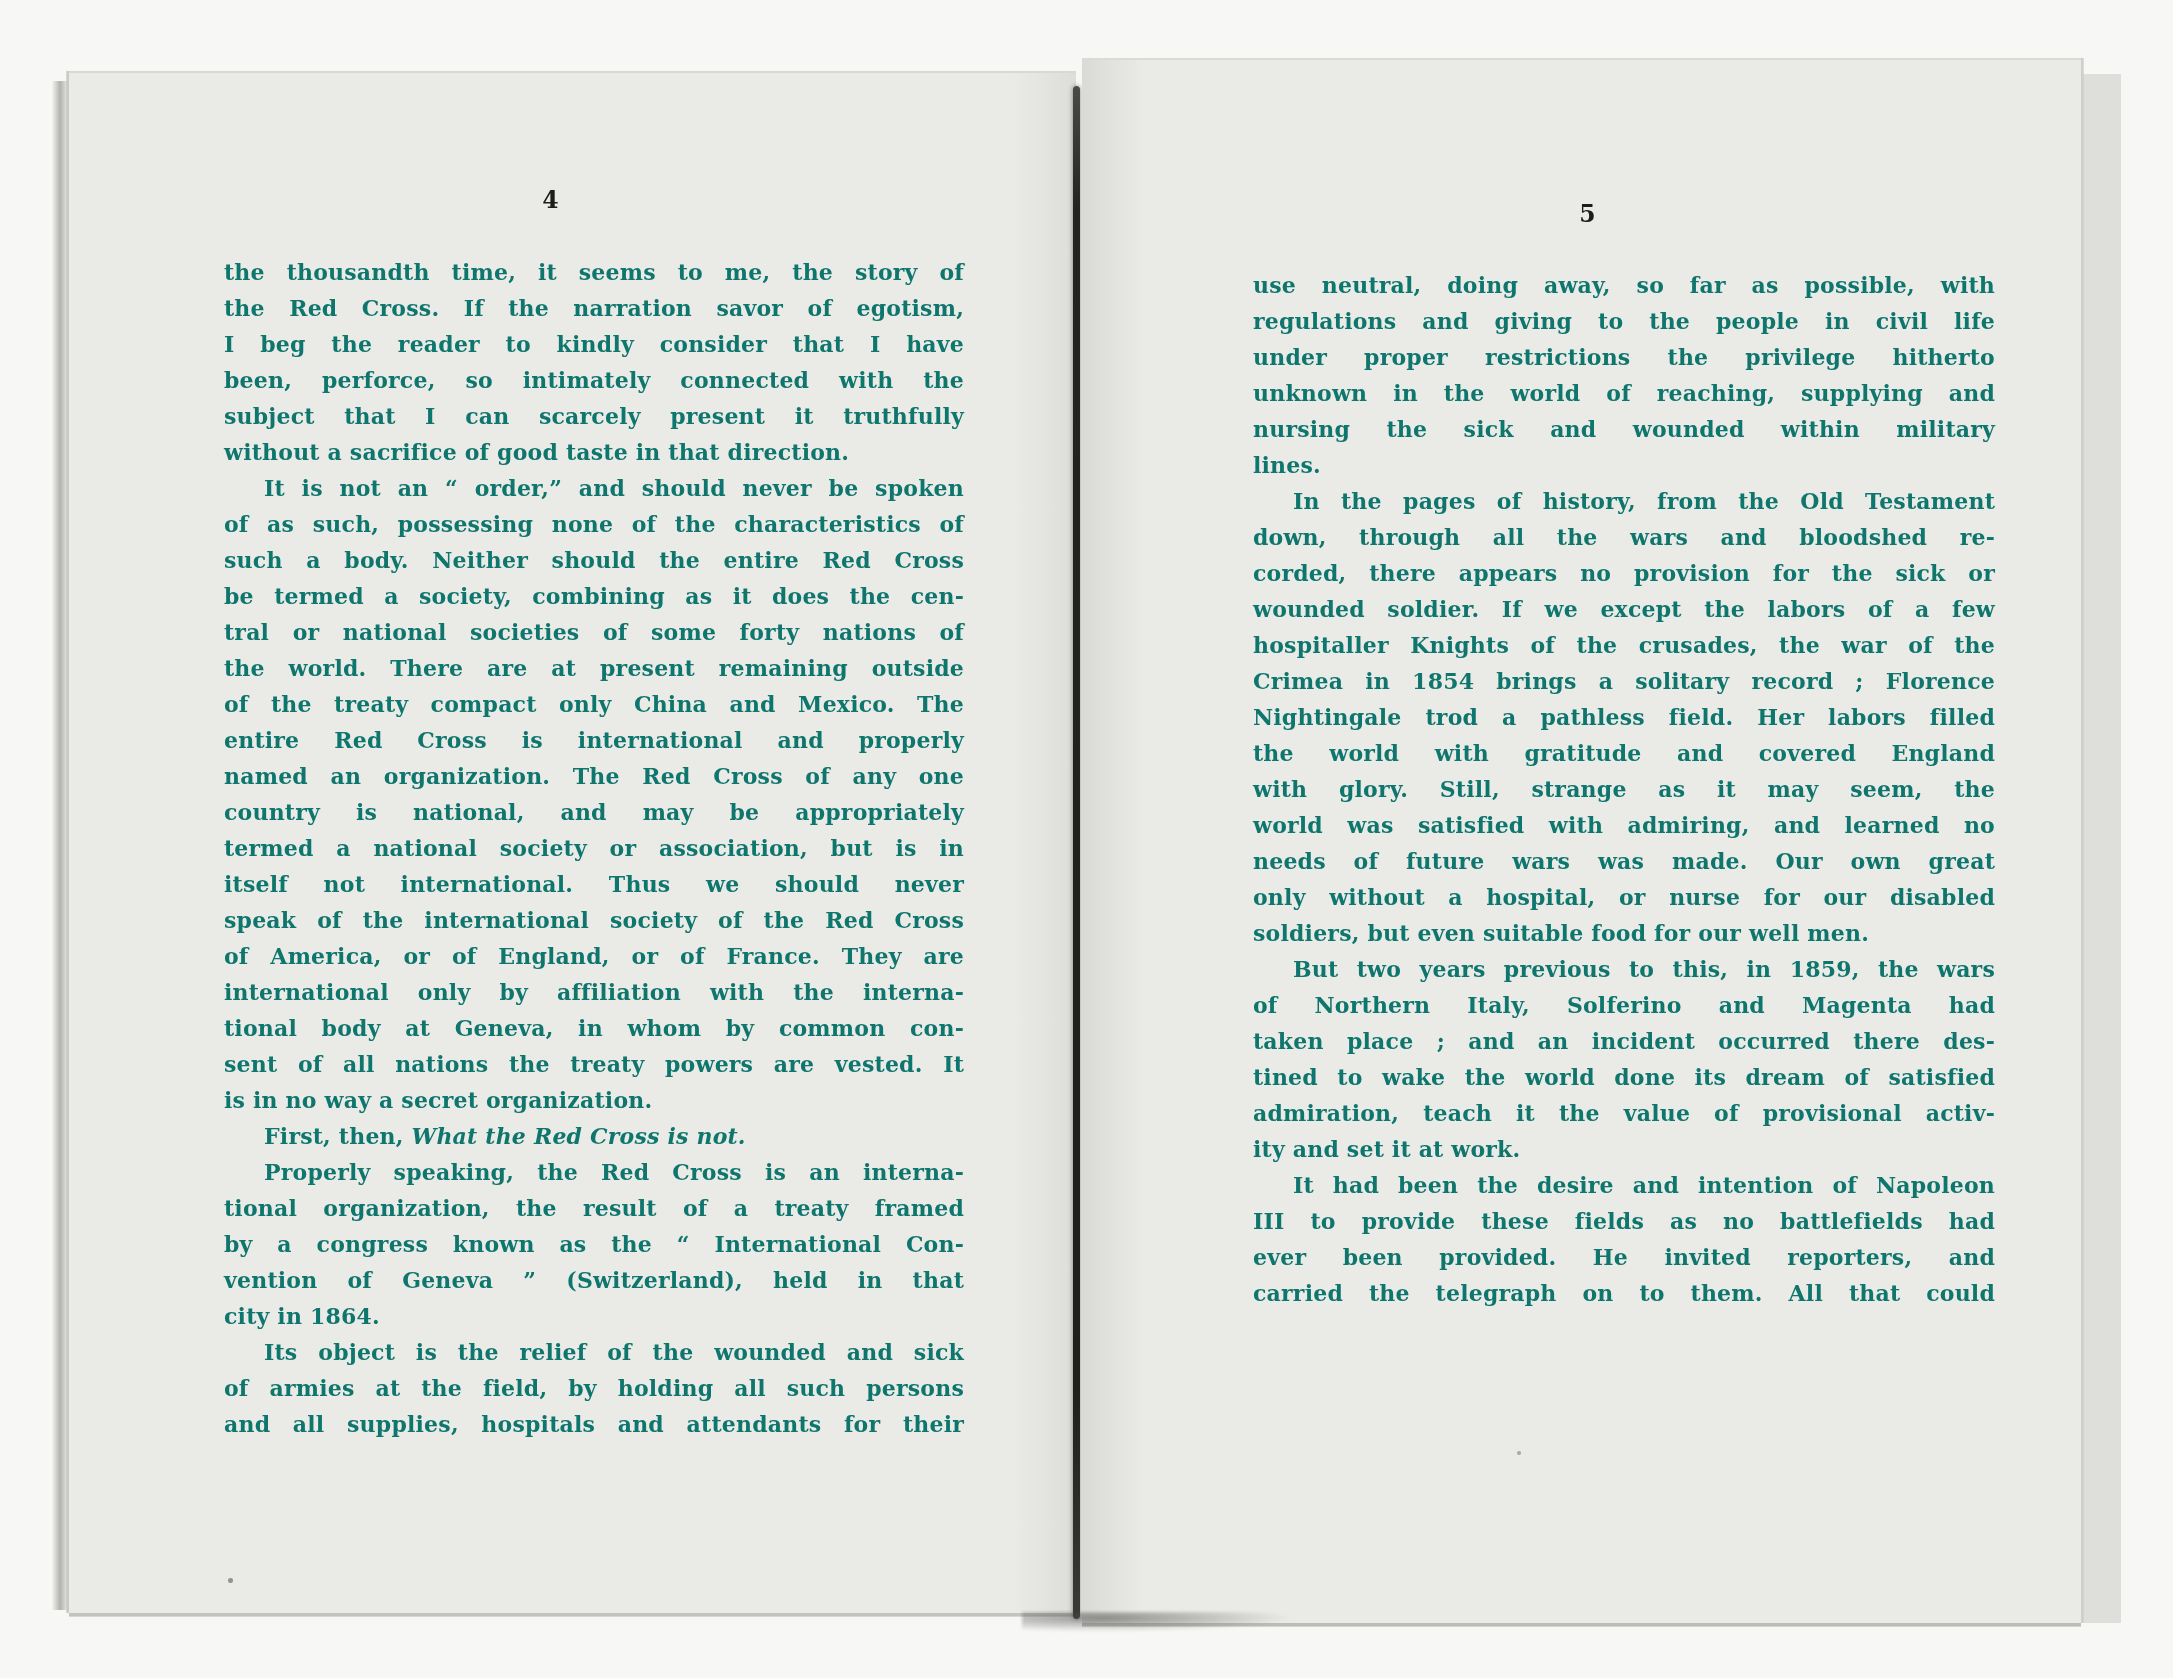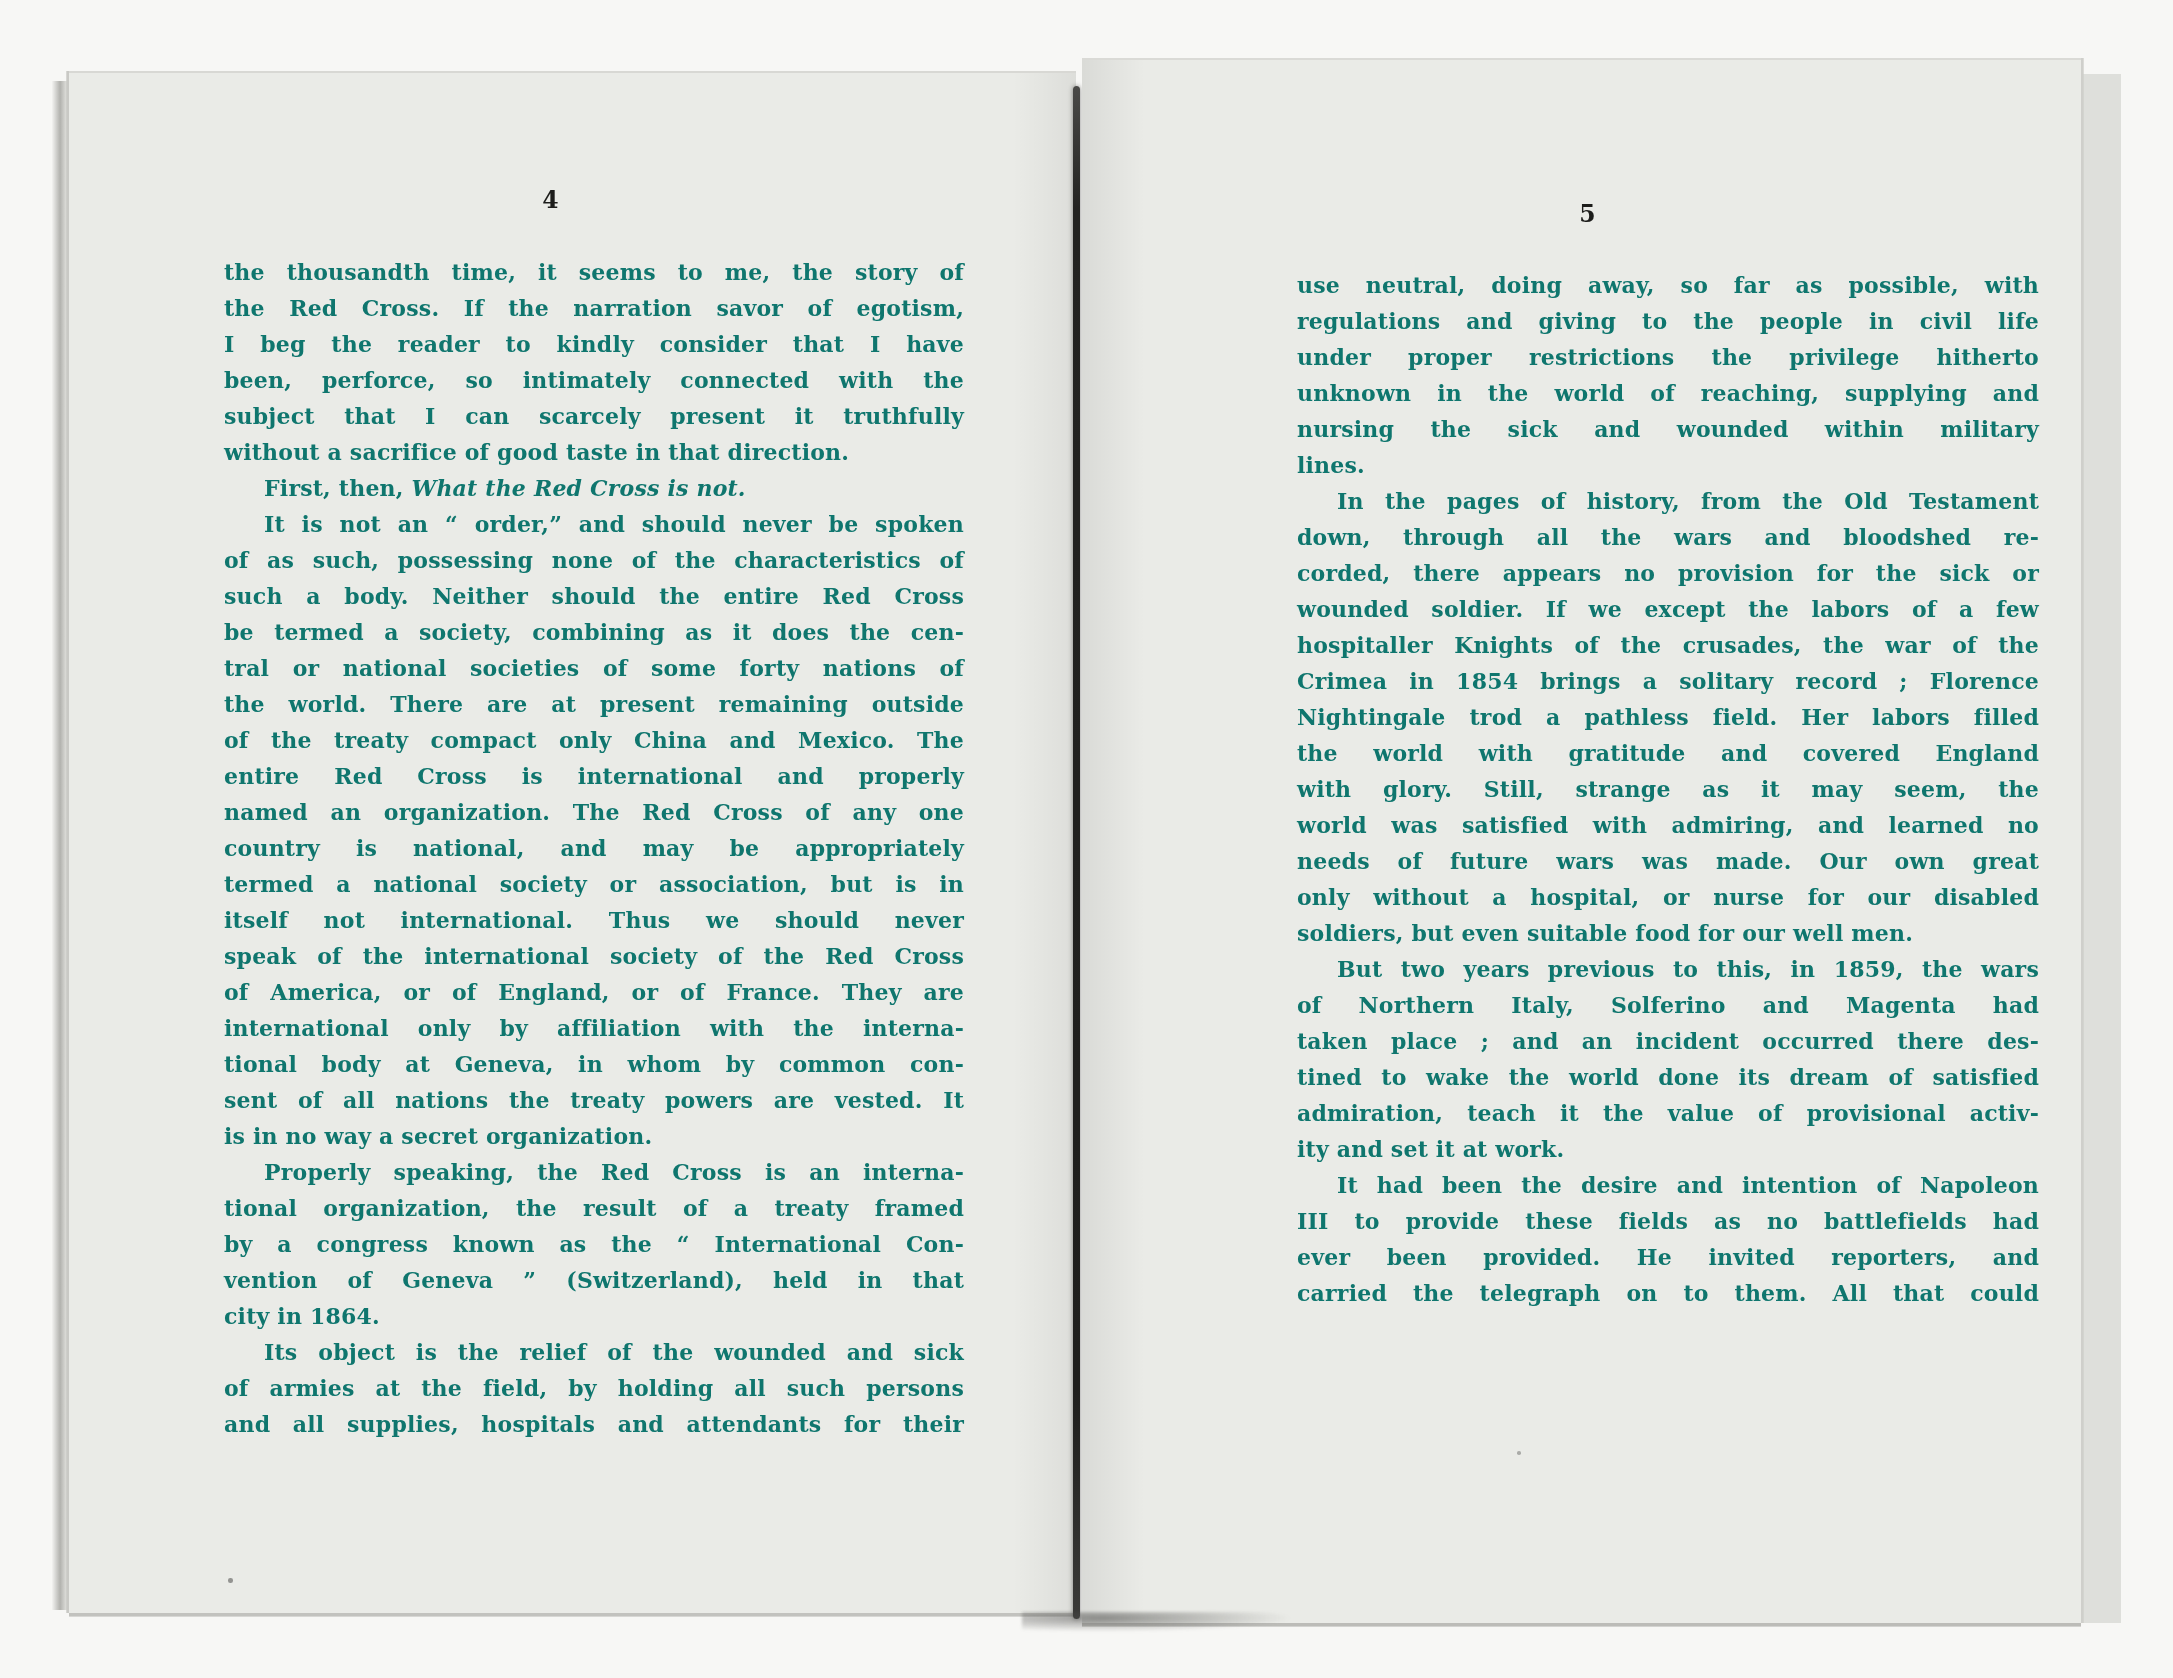"use neutral, doing away, so" .tb-right { margin-left: 44px -> none }
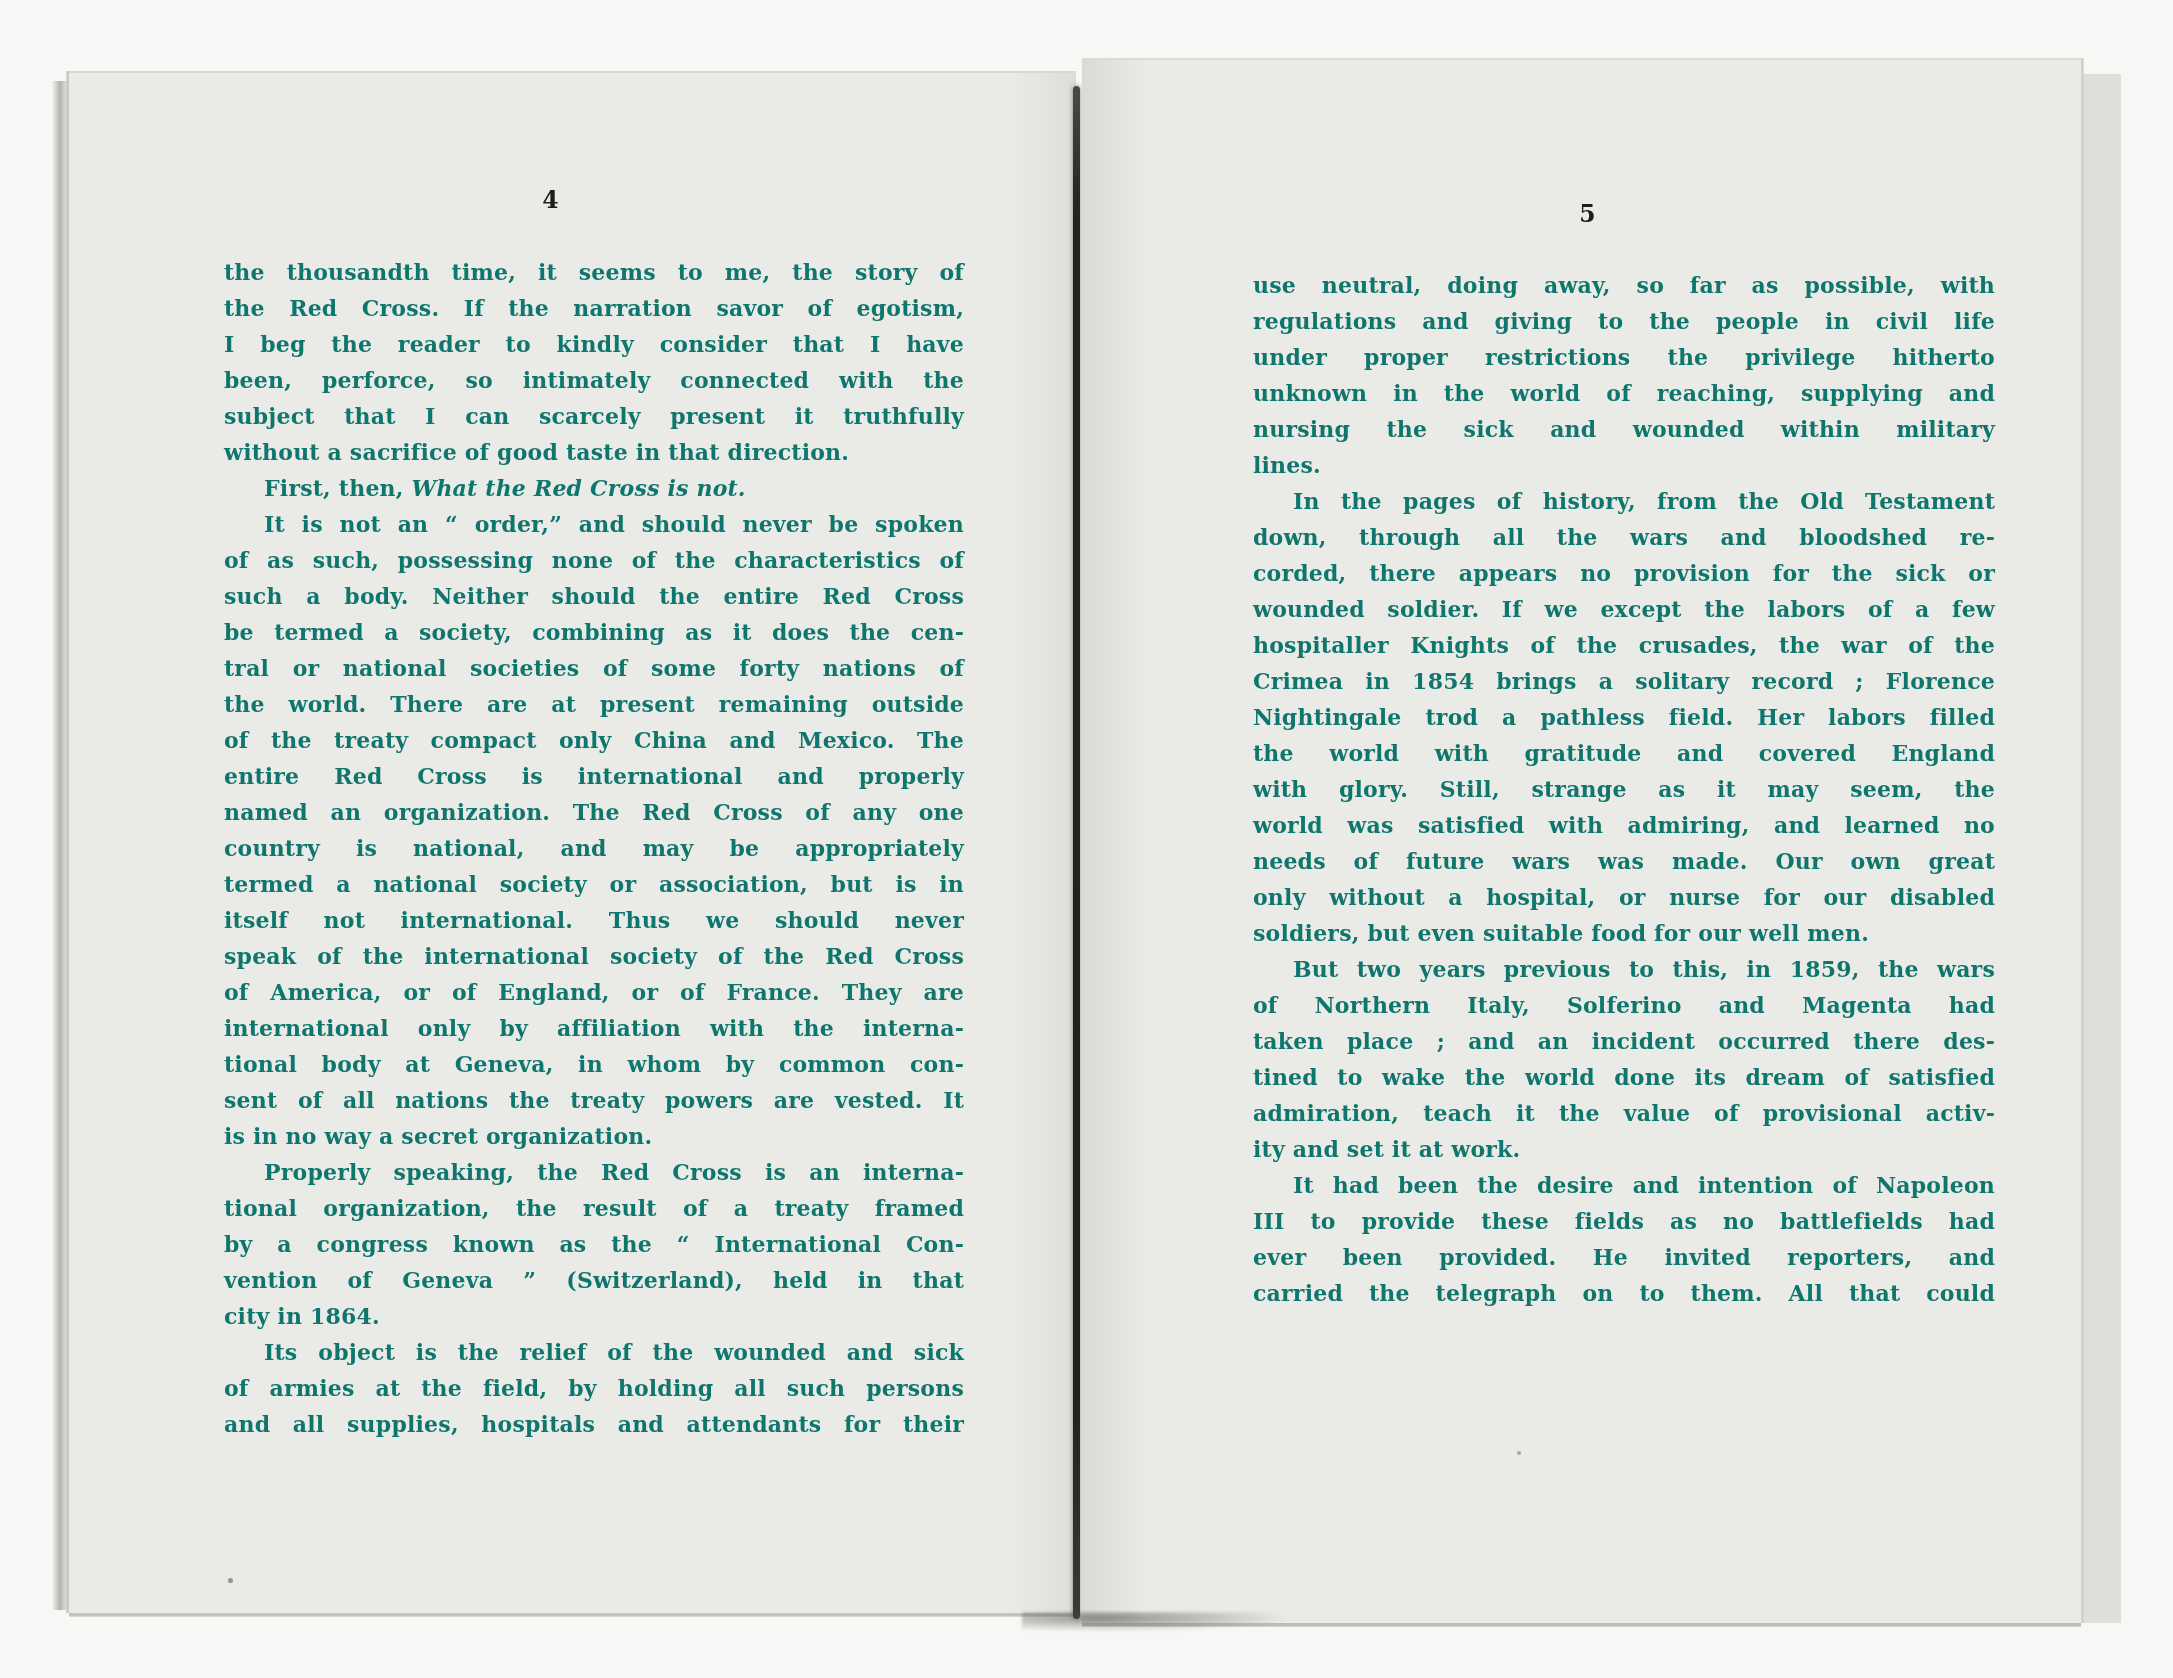"First, then, What the Red" div { order: before "It is not an “" -> after "It is not an “" }
